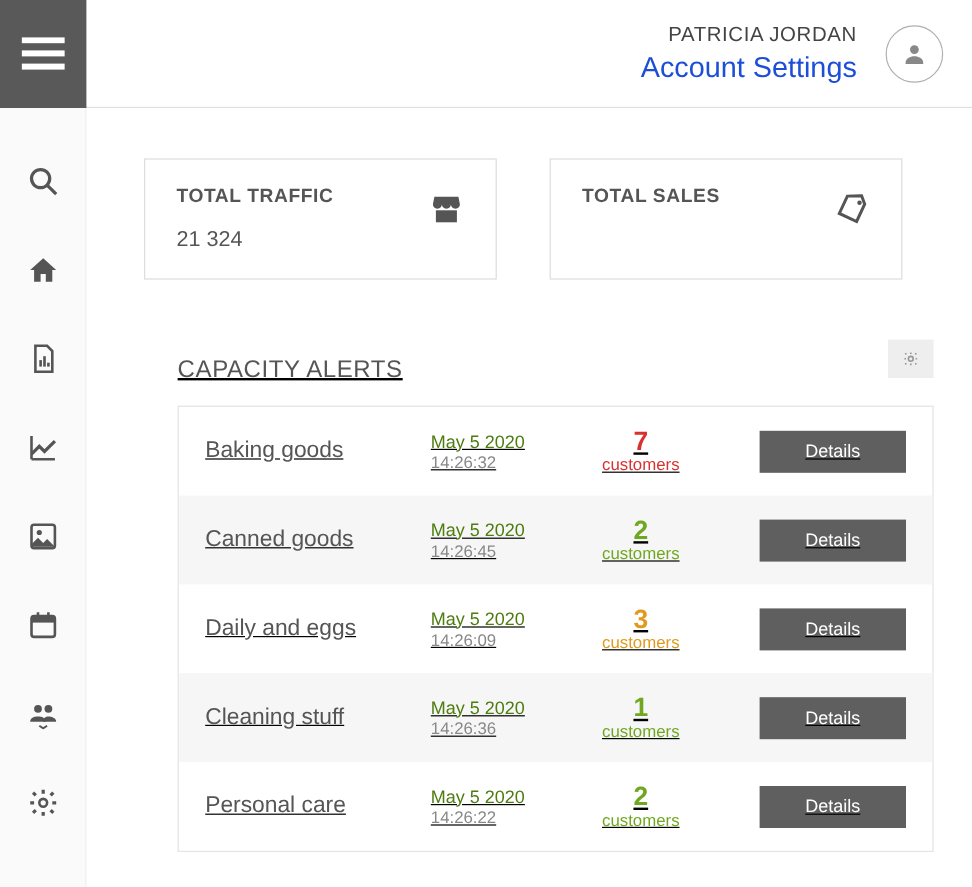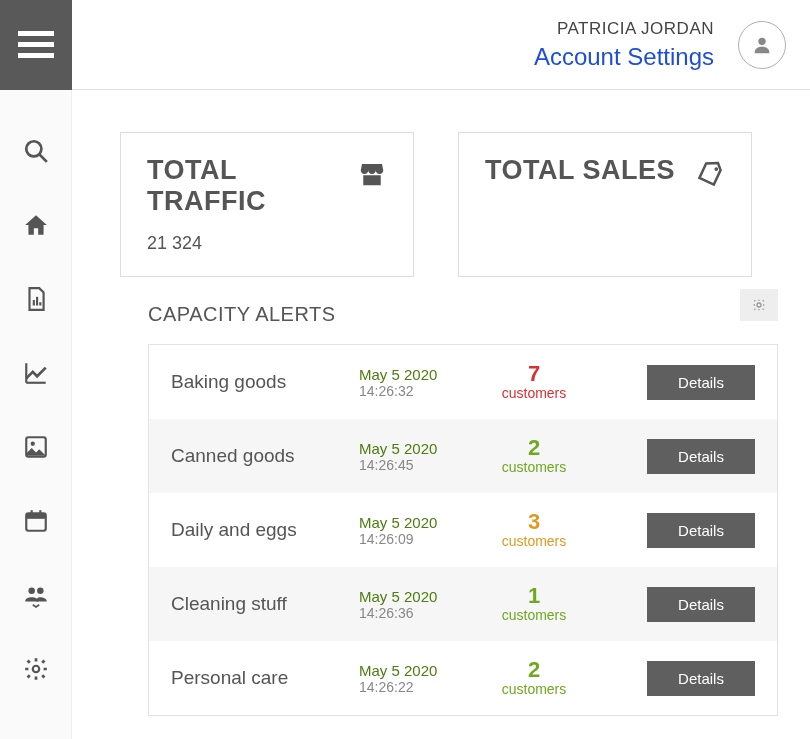"TOTAL TRAFFIC" .card-title { font-size: 27px -> 16px }
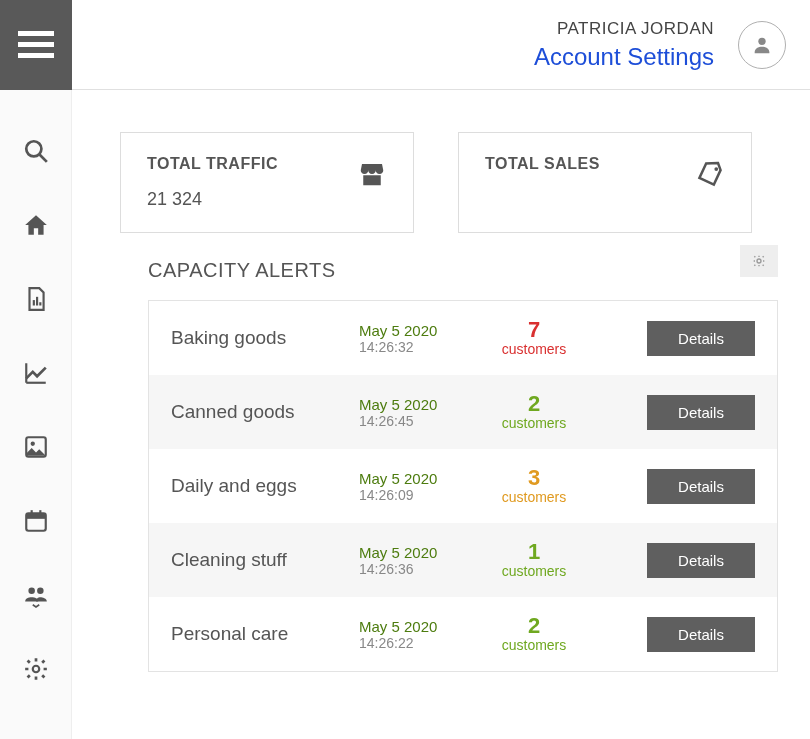"CAPACITY ALERTS" .alerts-block { margin-top: 26px -> 64px; text-decoration: none -> underline }
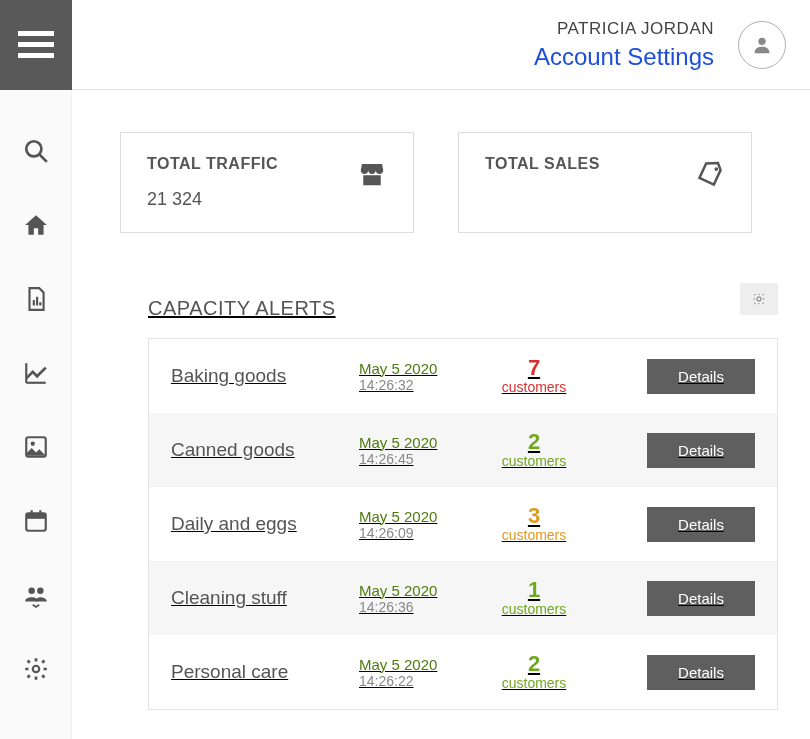"Details" .details-btn { width: 108px -> 122px }
